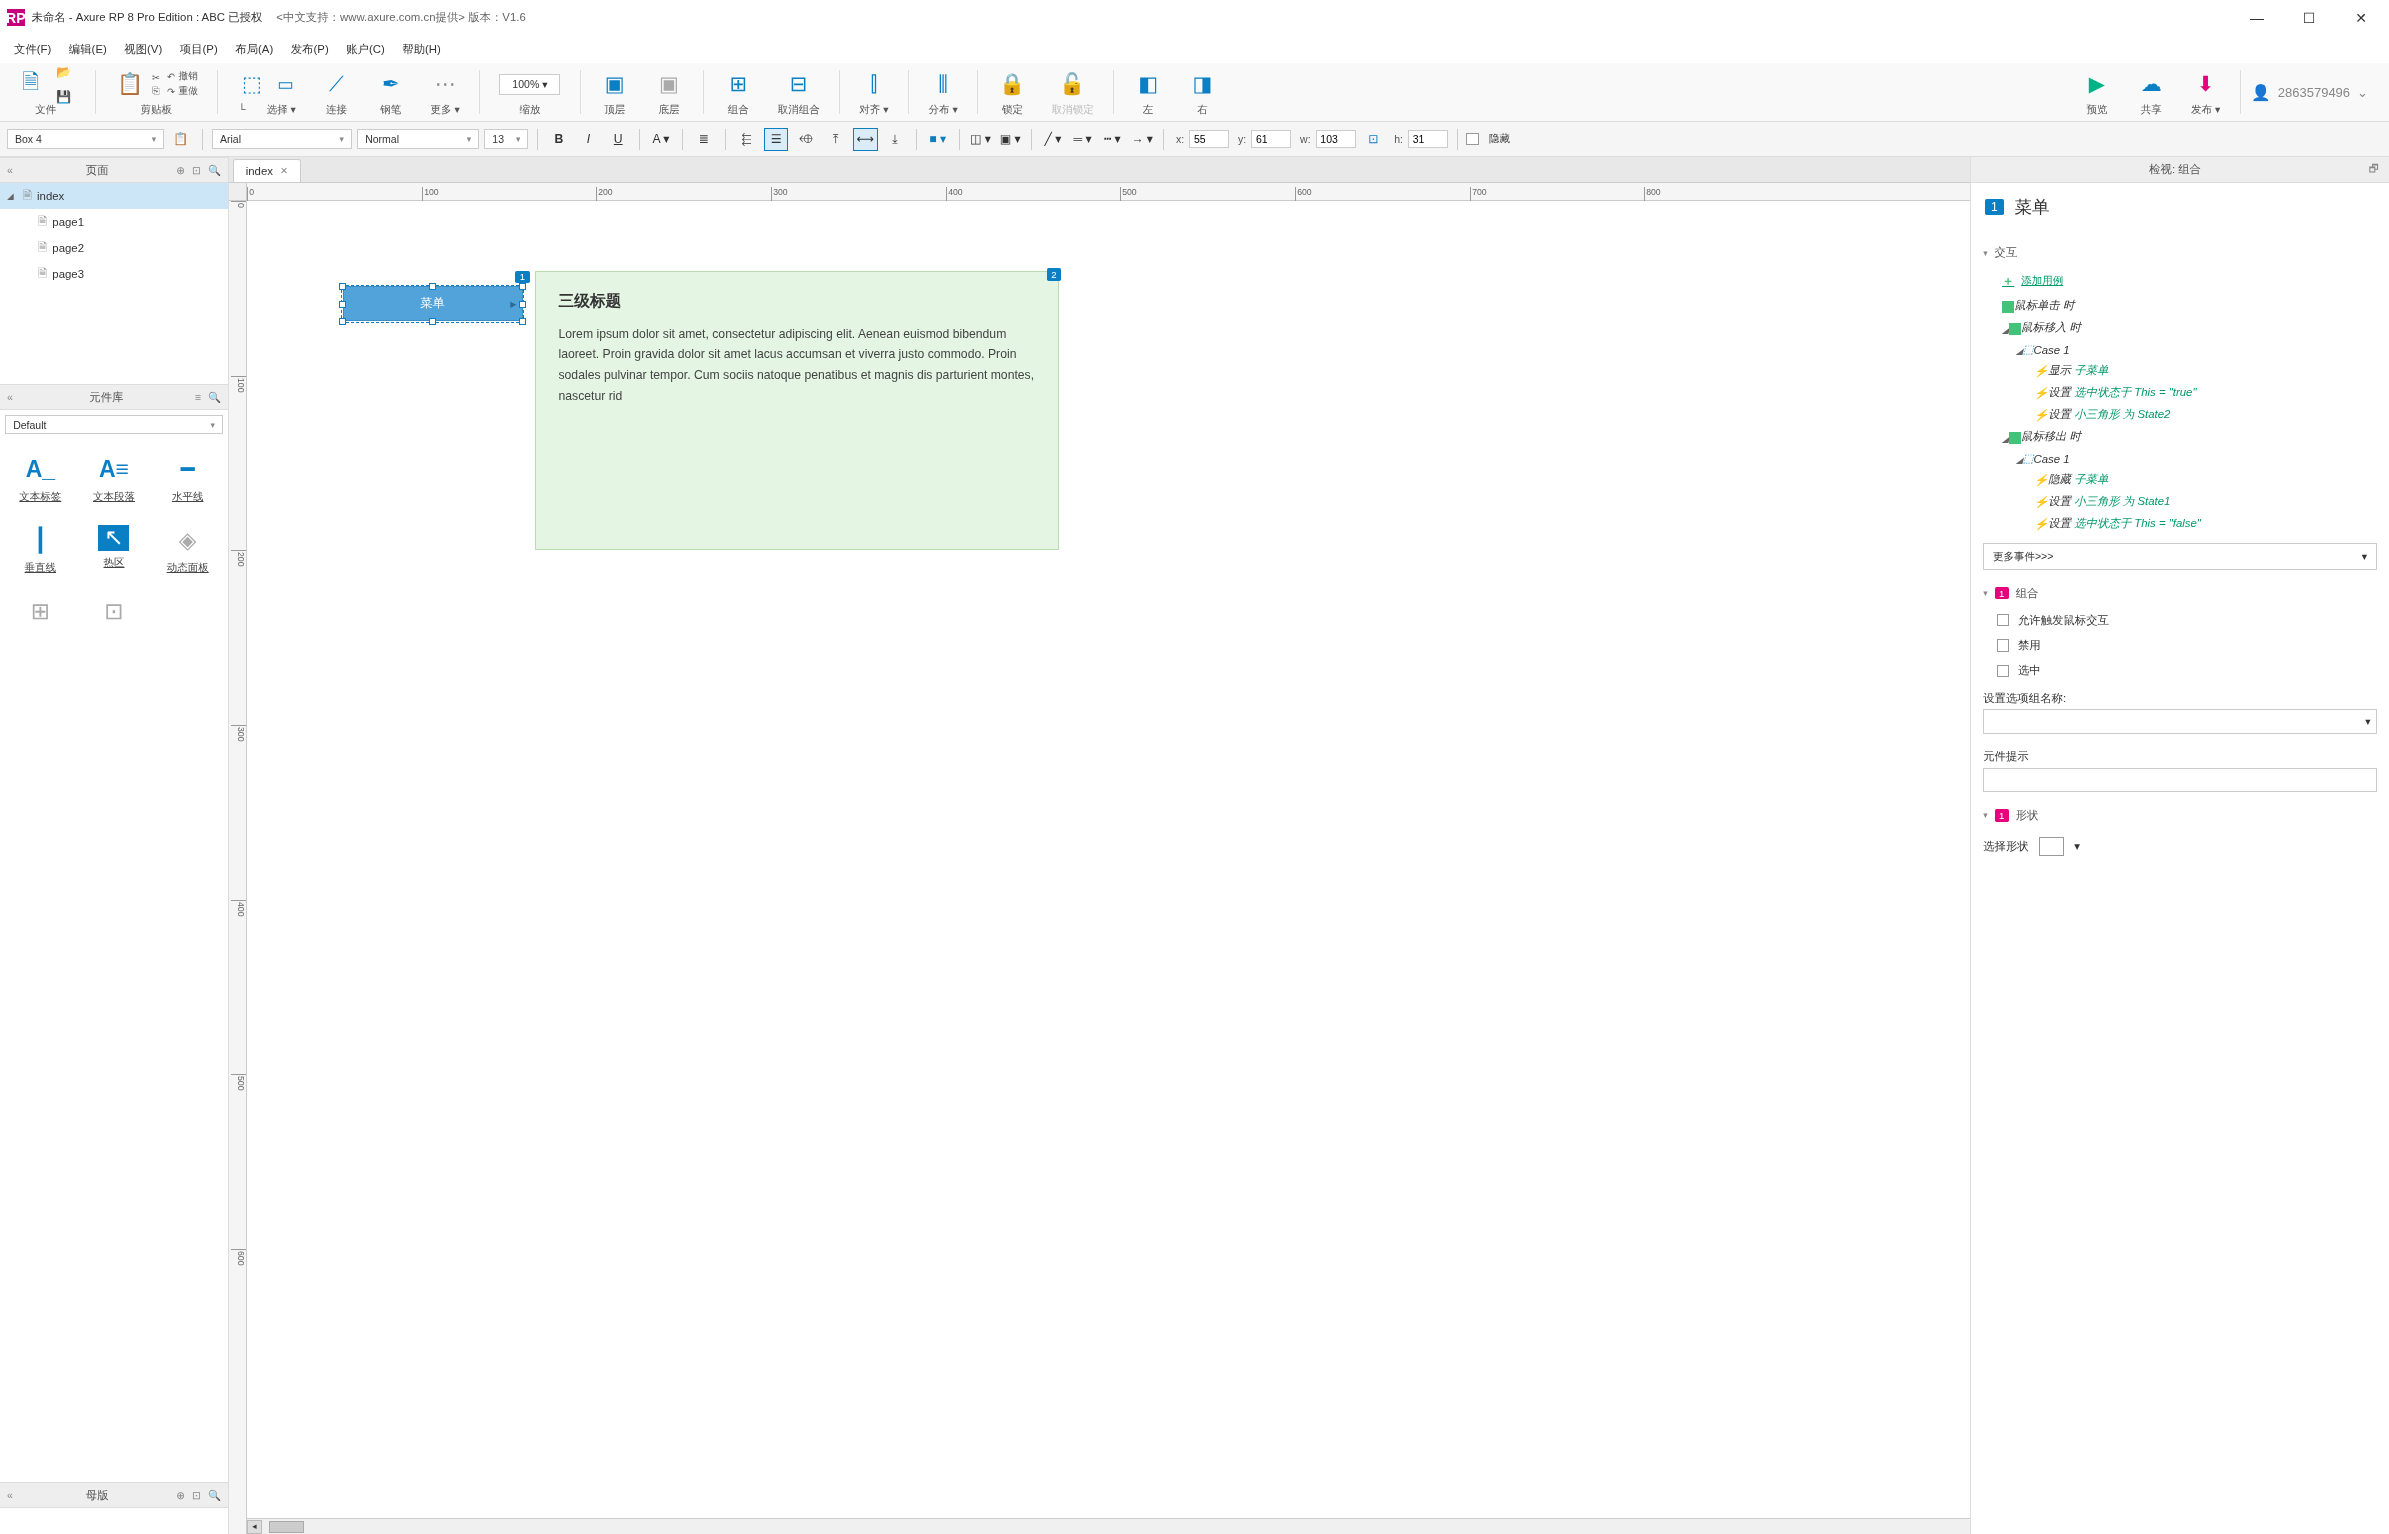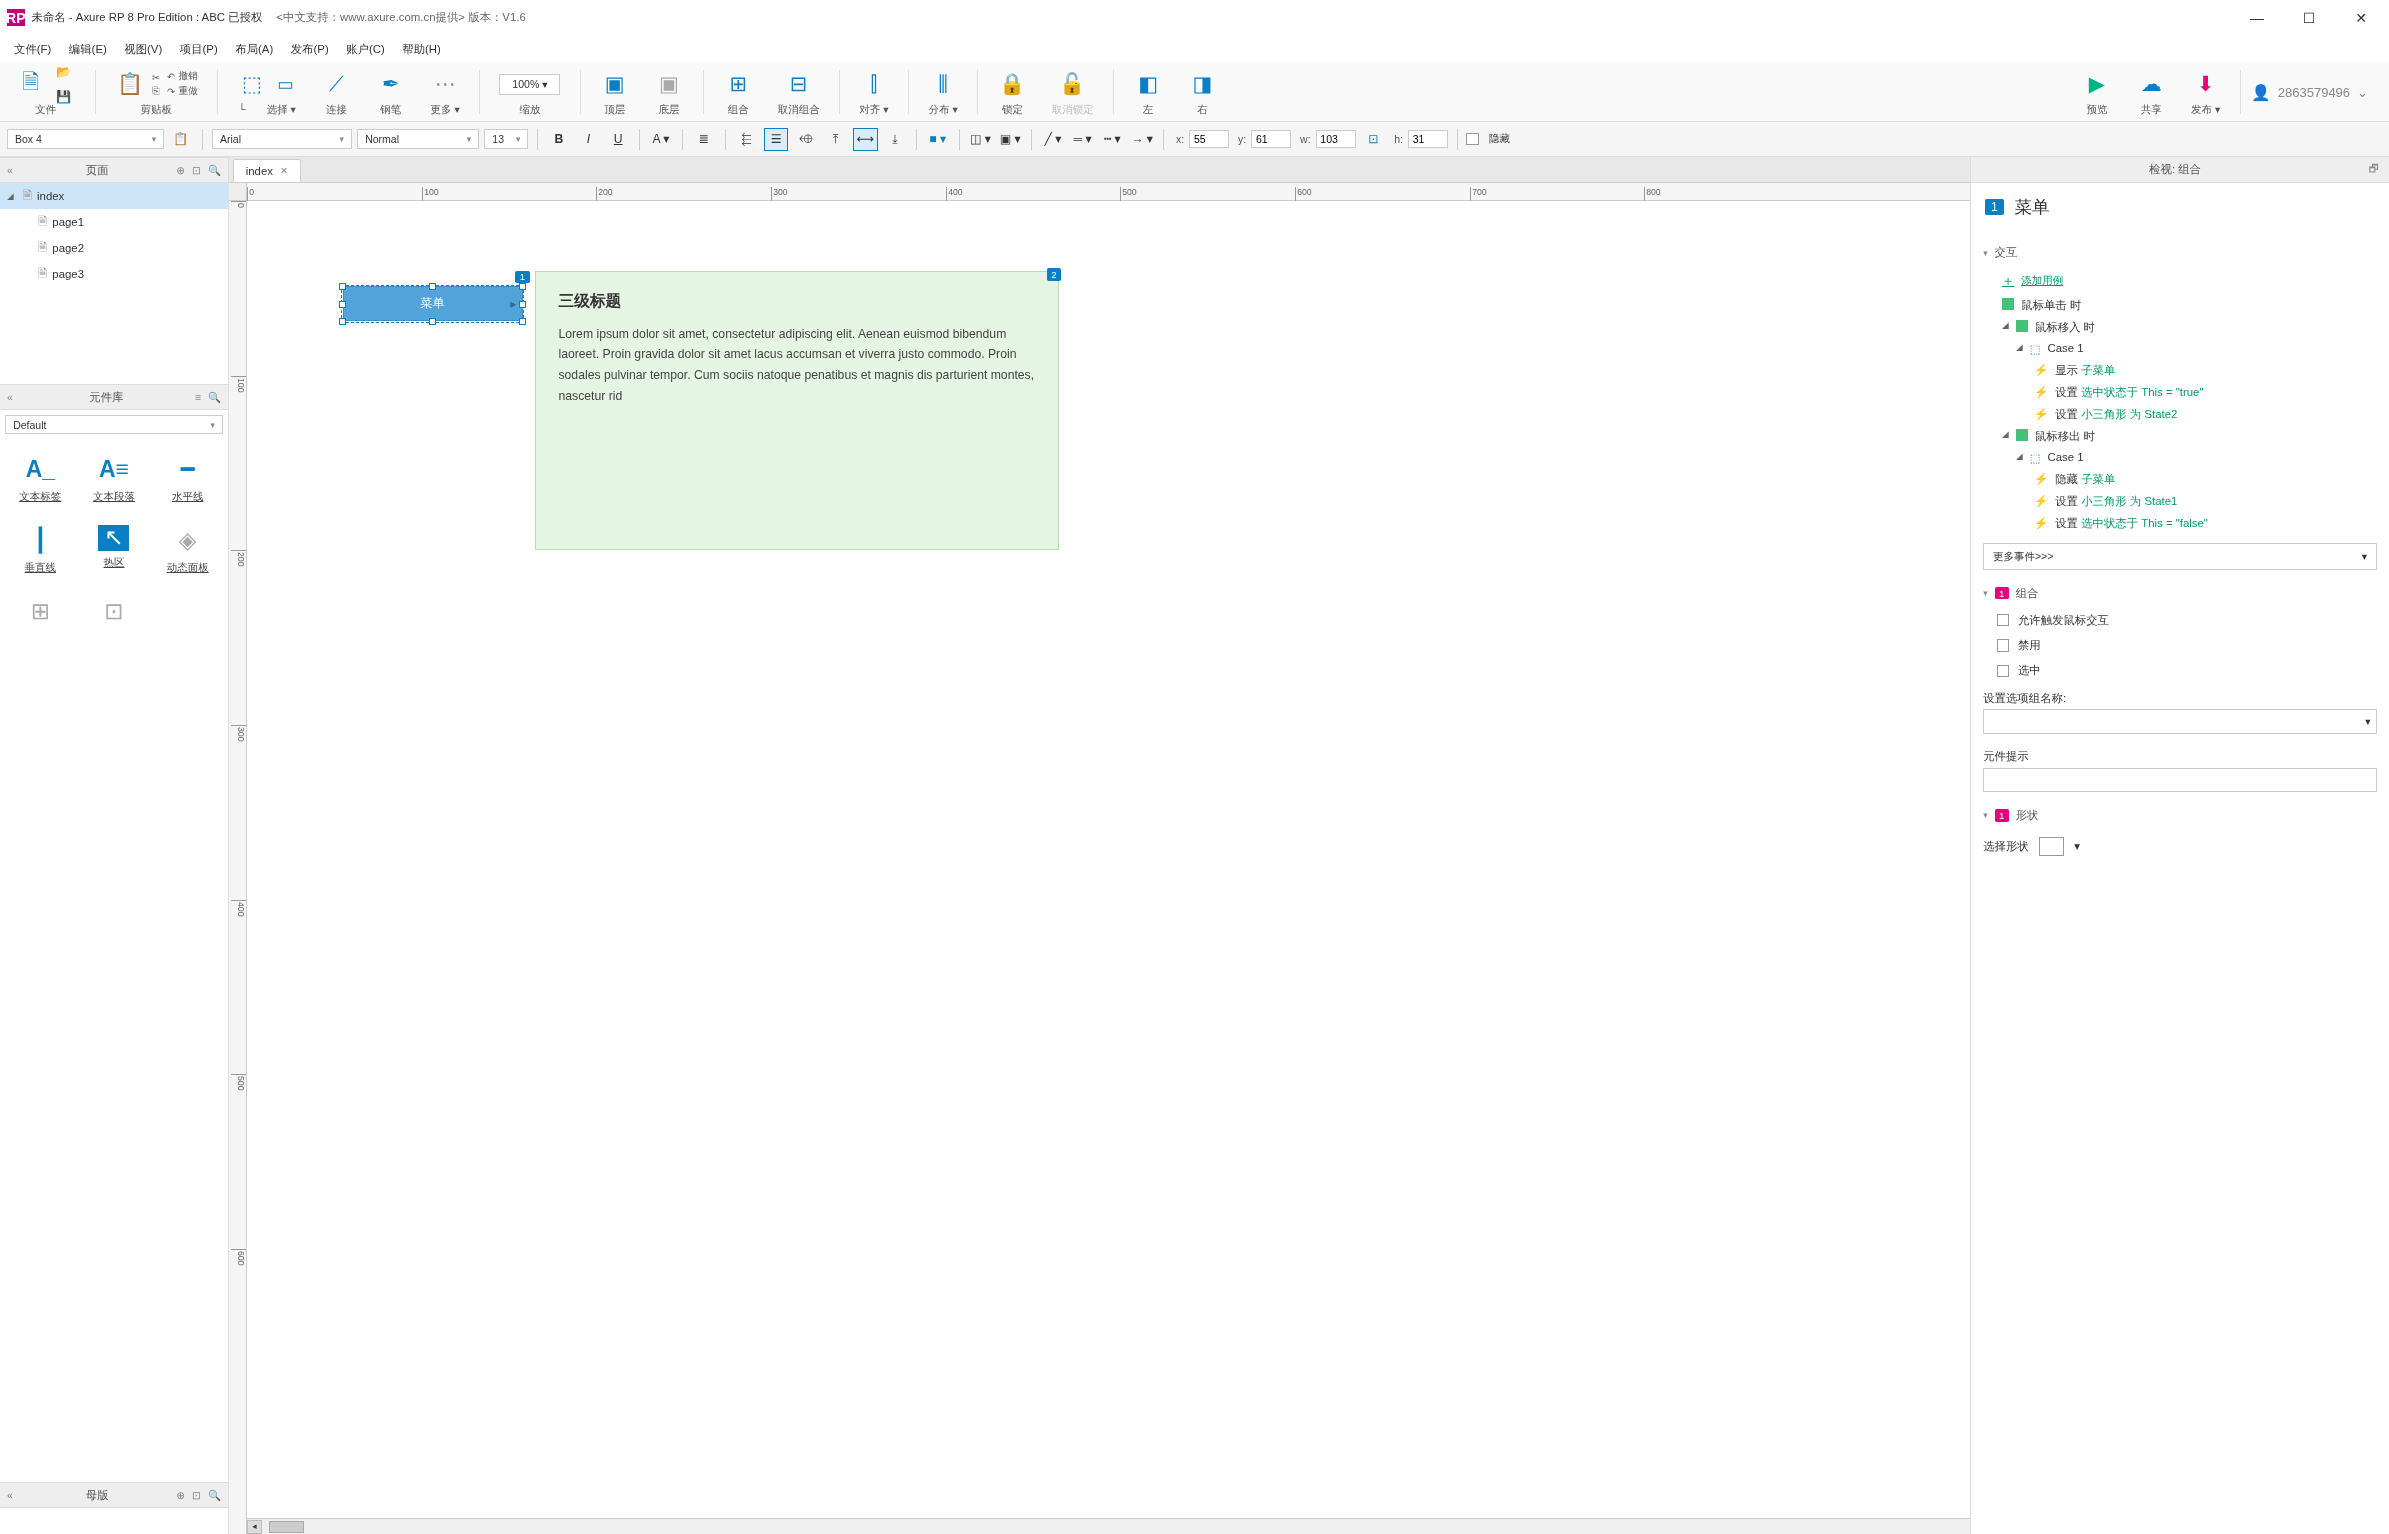"鼠标单击 时" .ix-item { align-items: flex-start -> flex-end; font-style: none -> italic; gap: 7px -> none }
